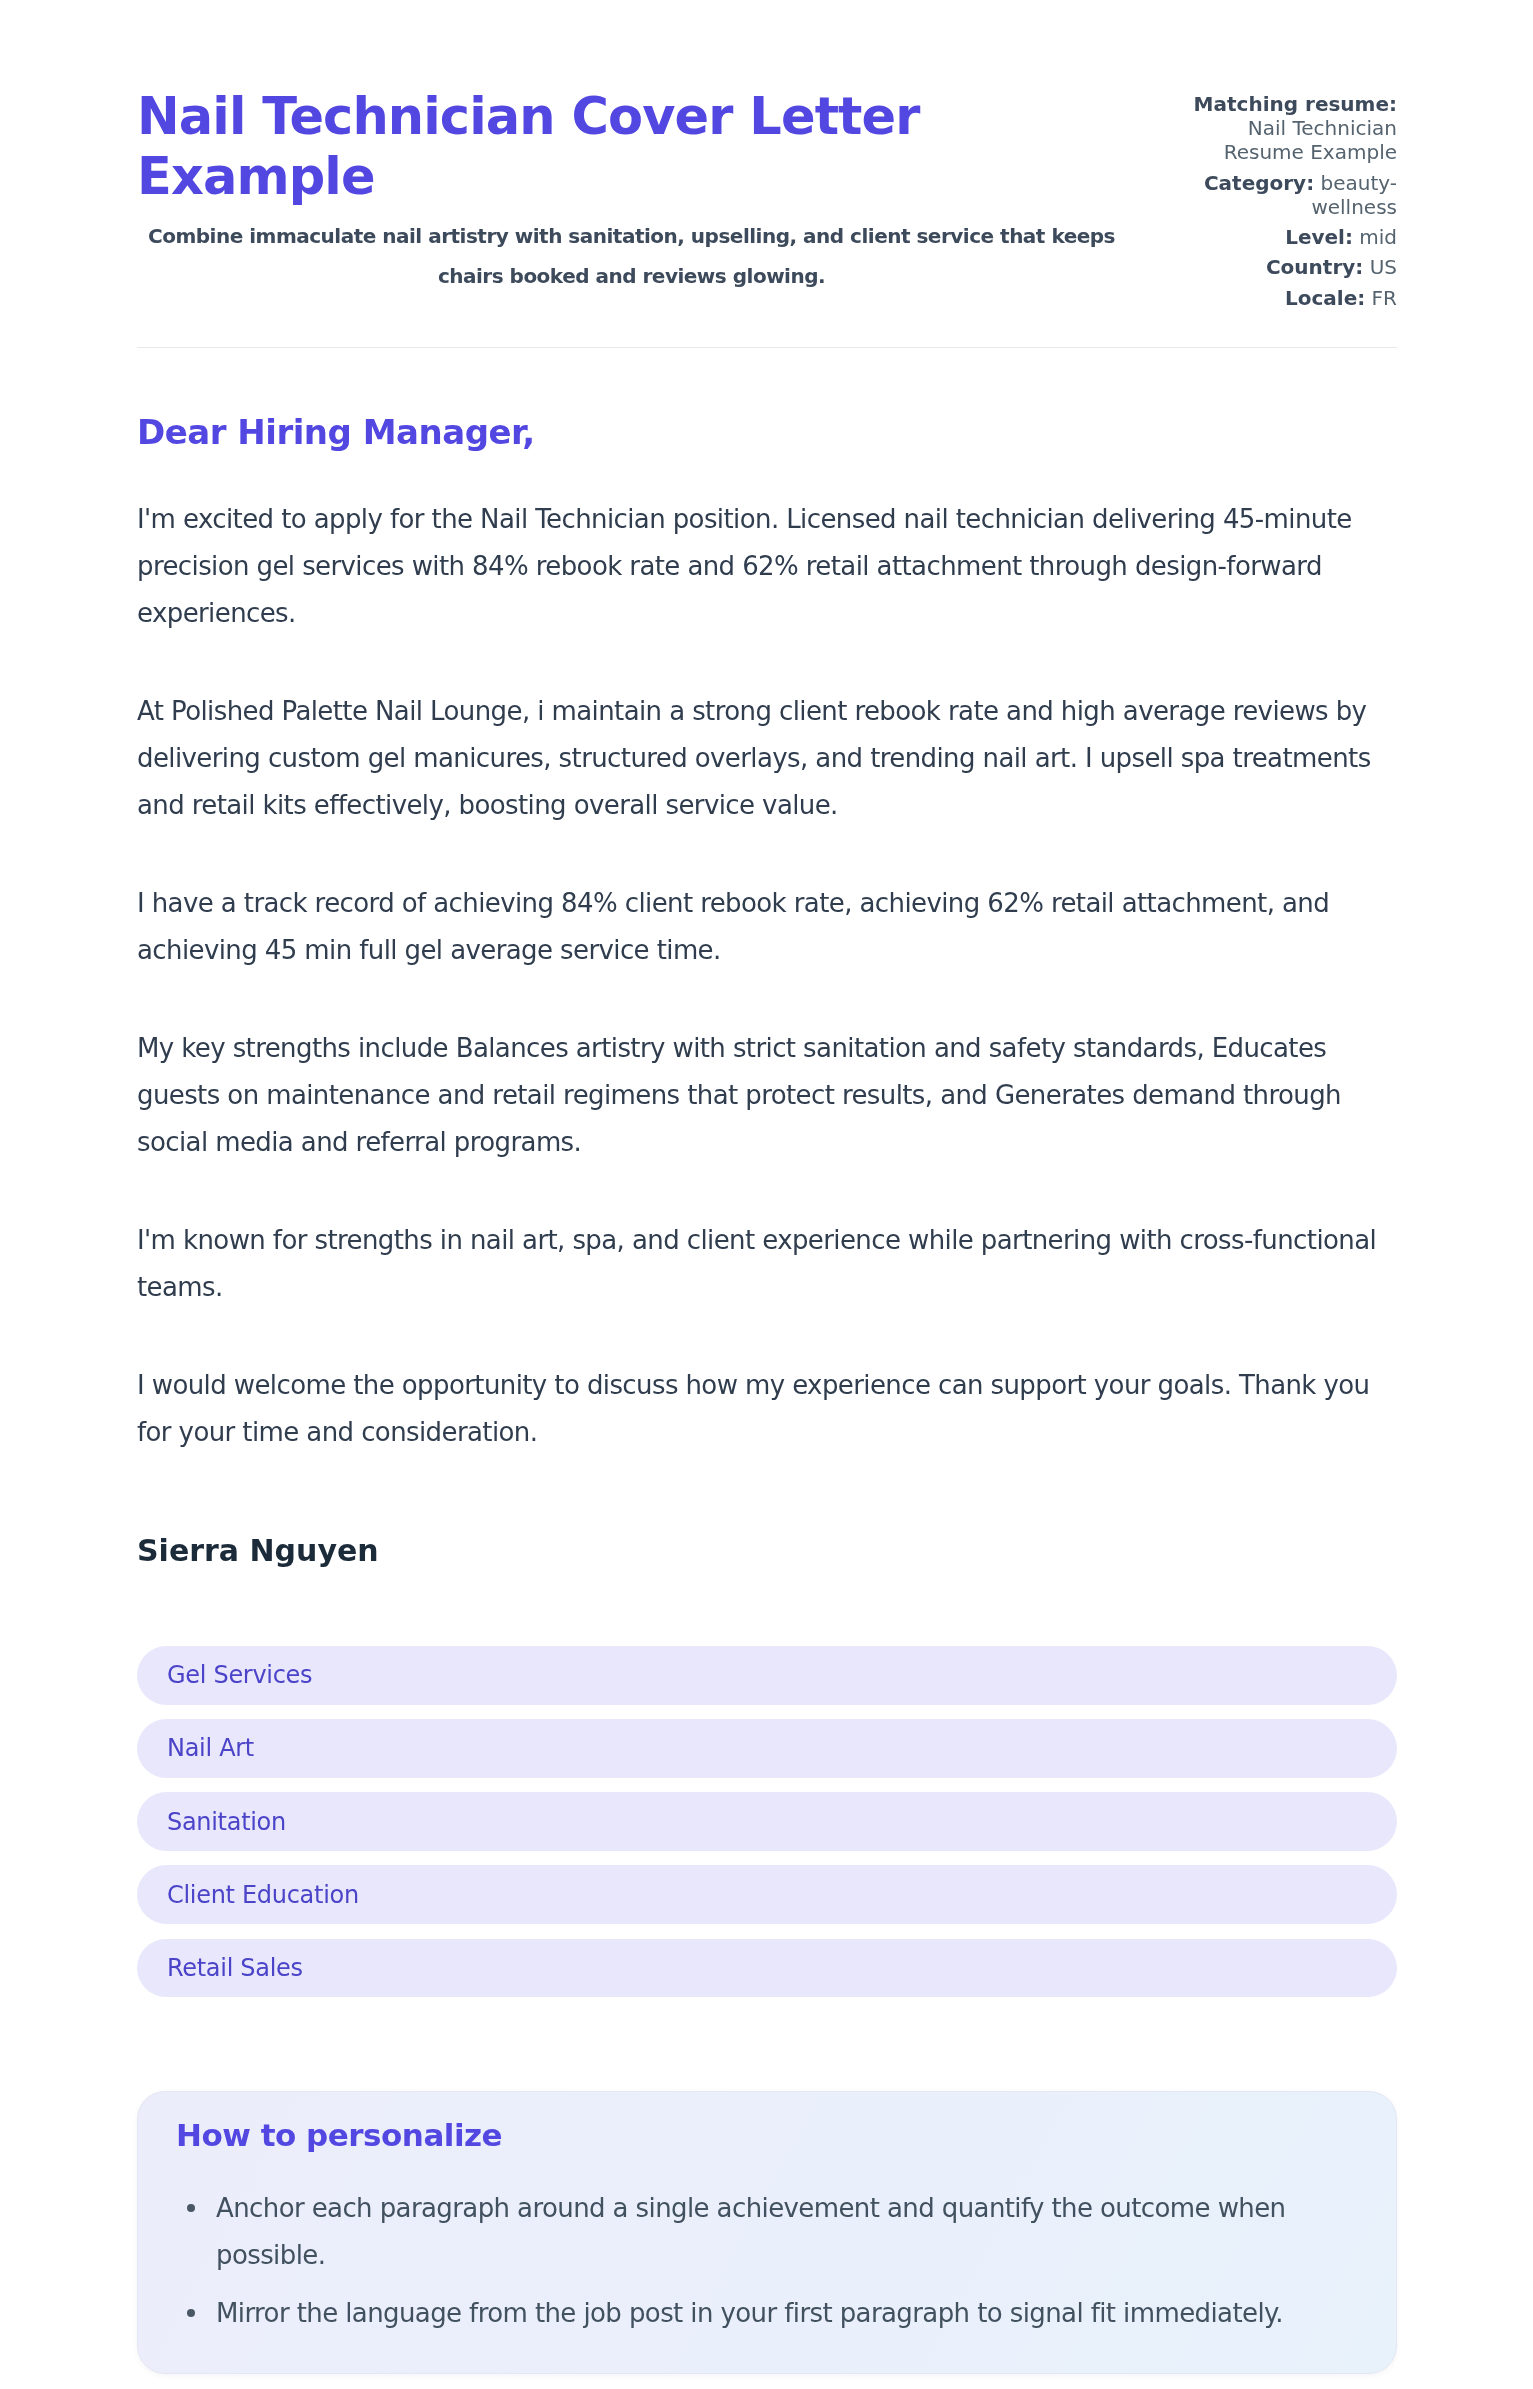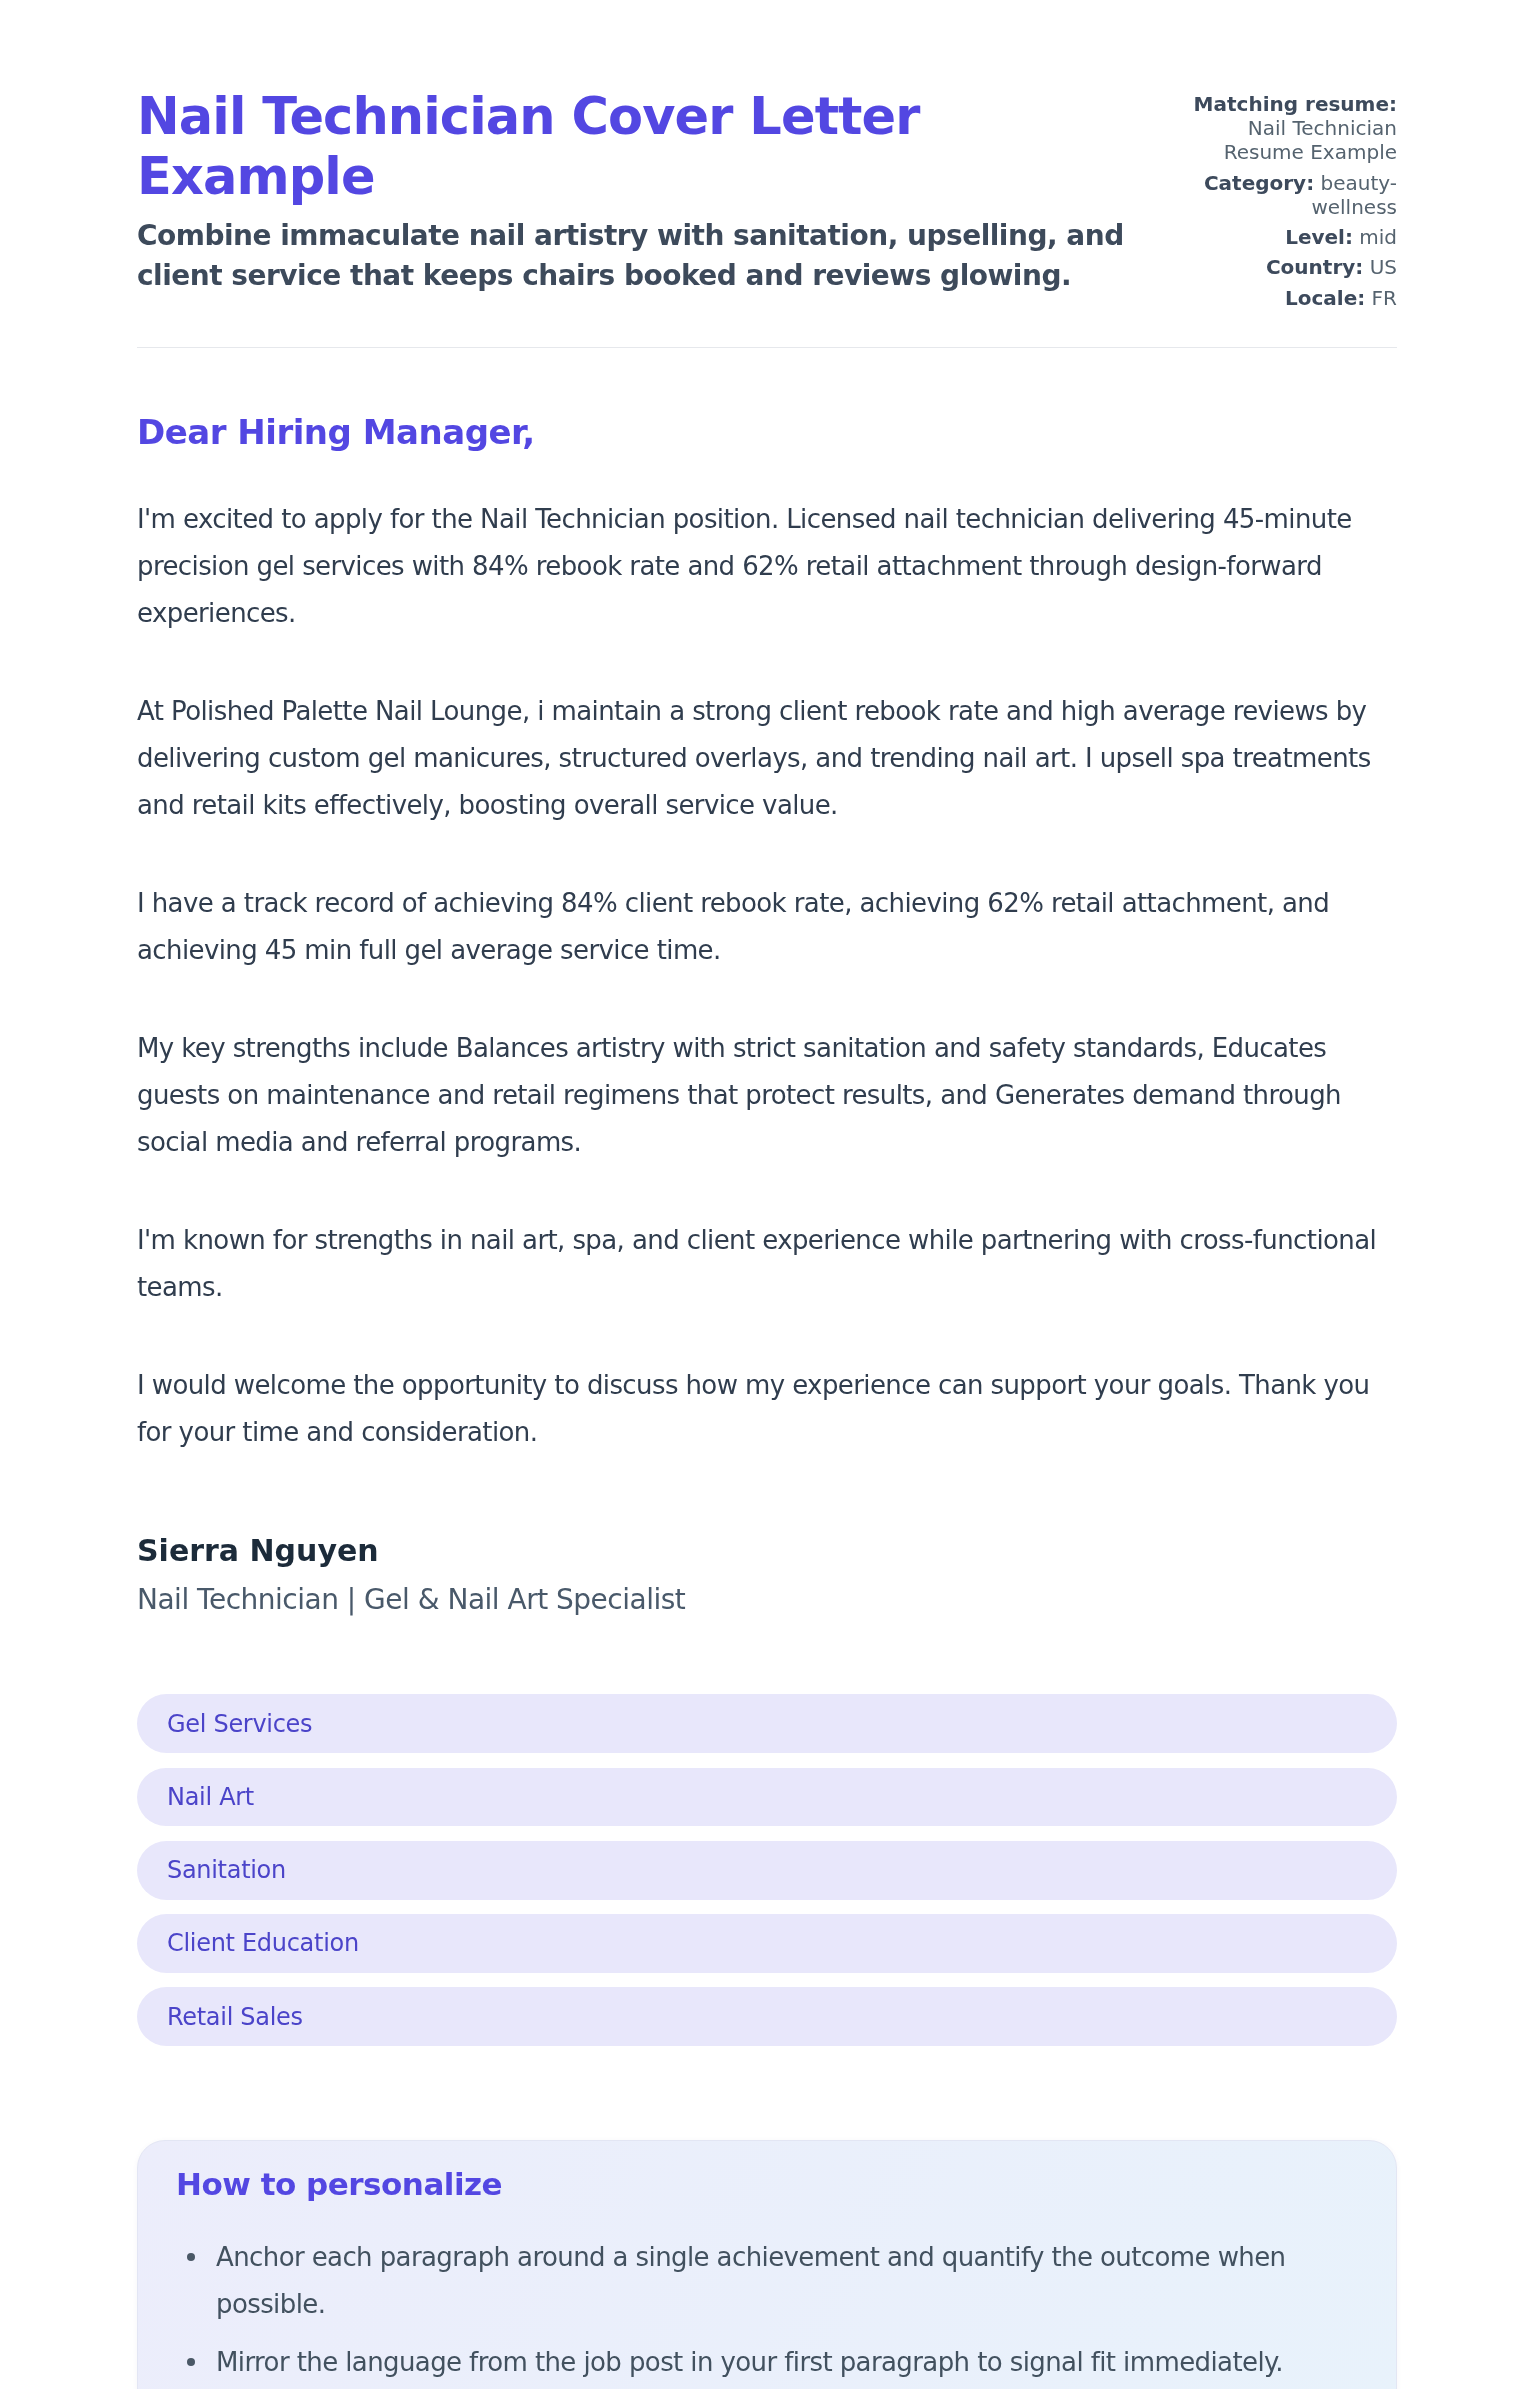"Combine immaculate nail artistry with" .page-subtitle { font-size: 28px -> 20px; text-align: none -> center }
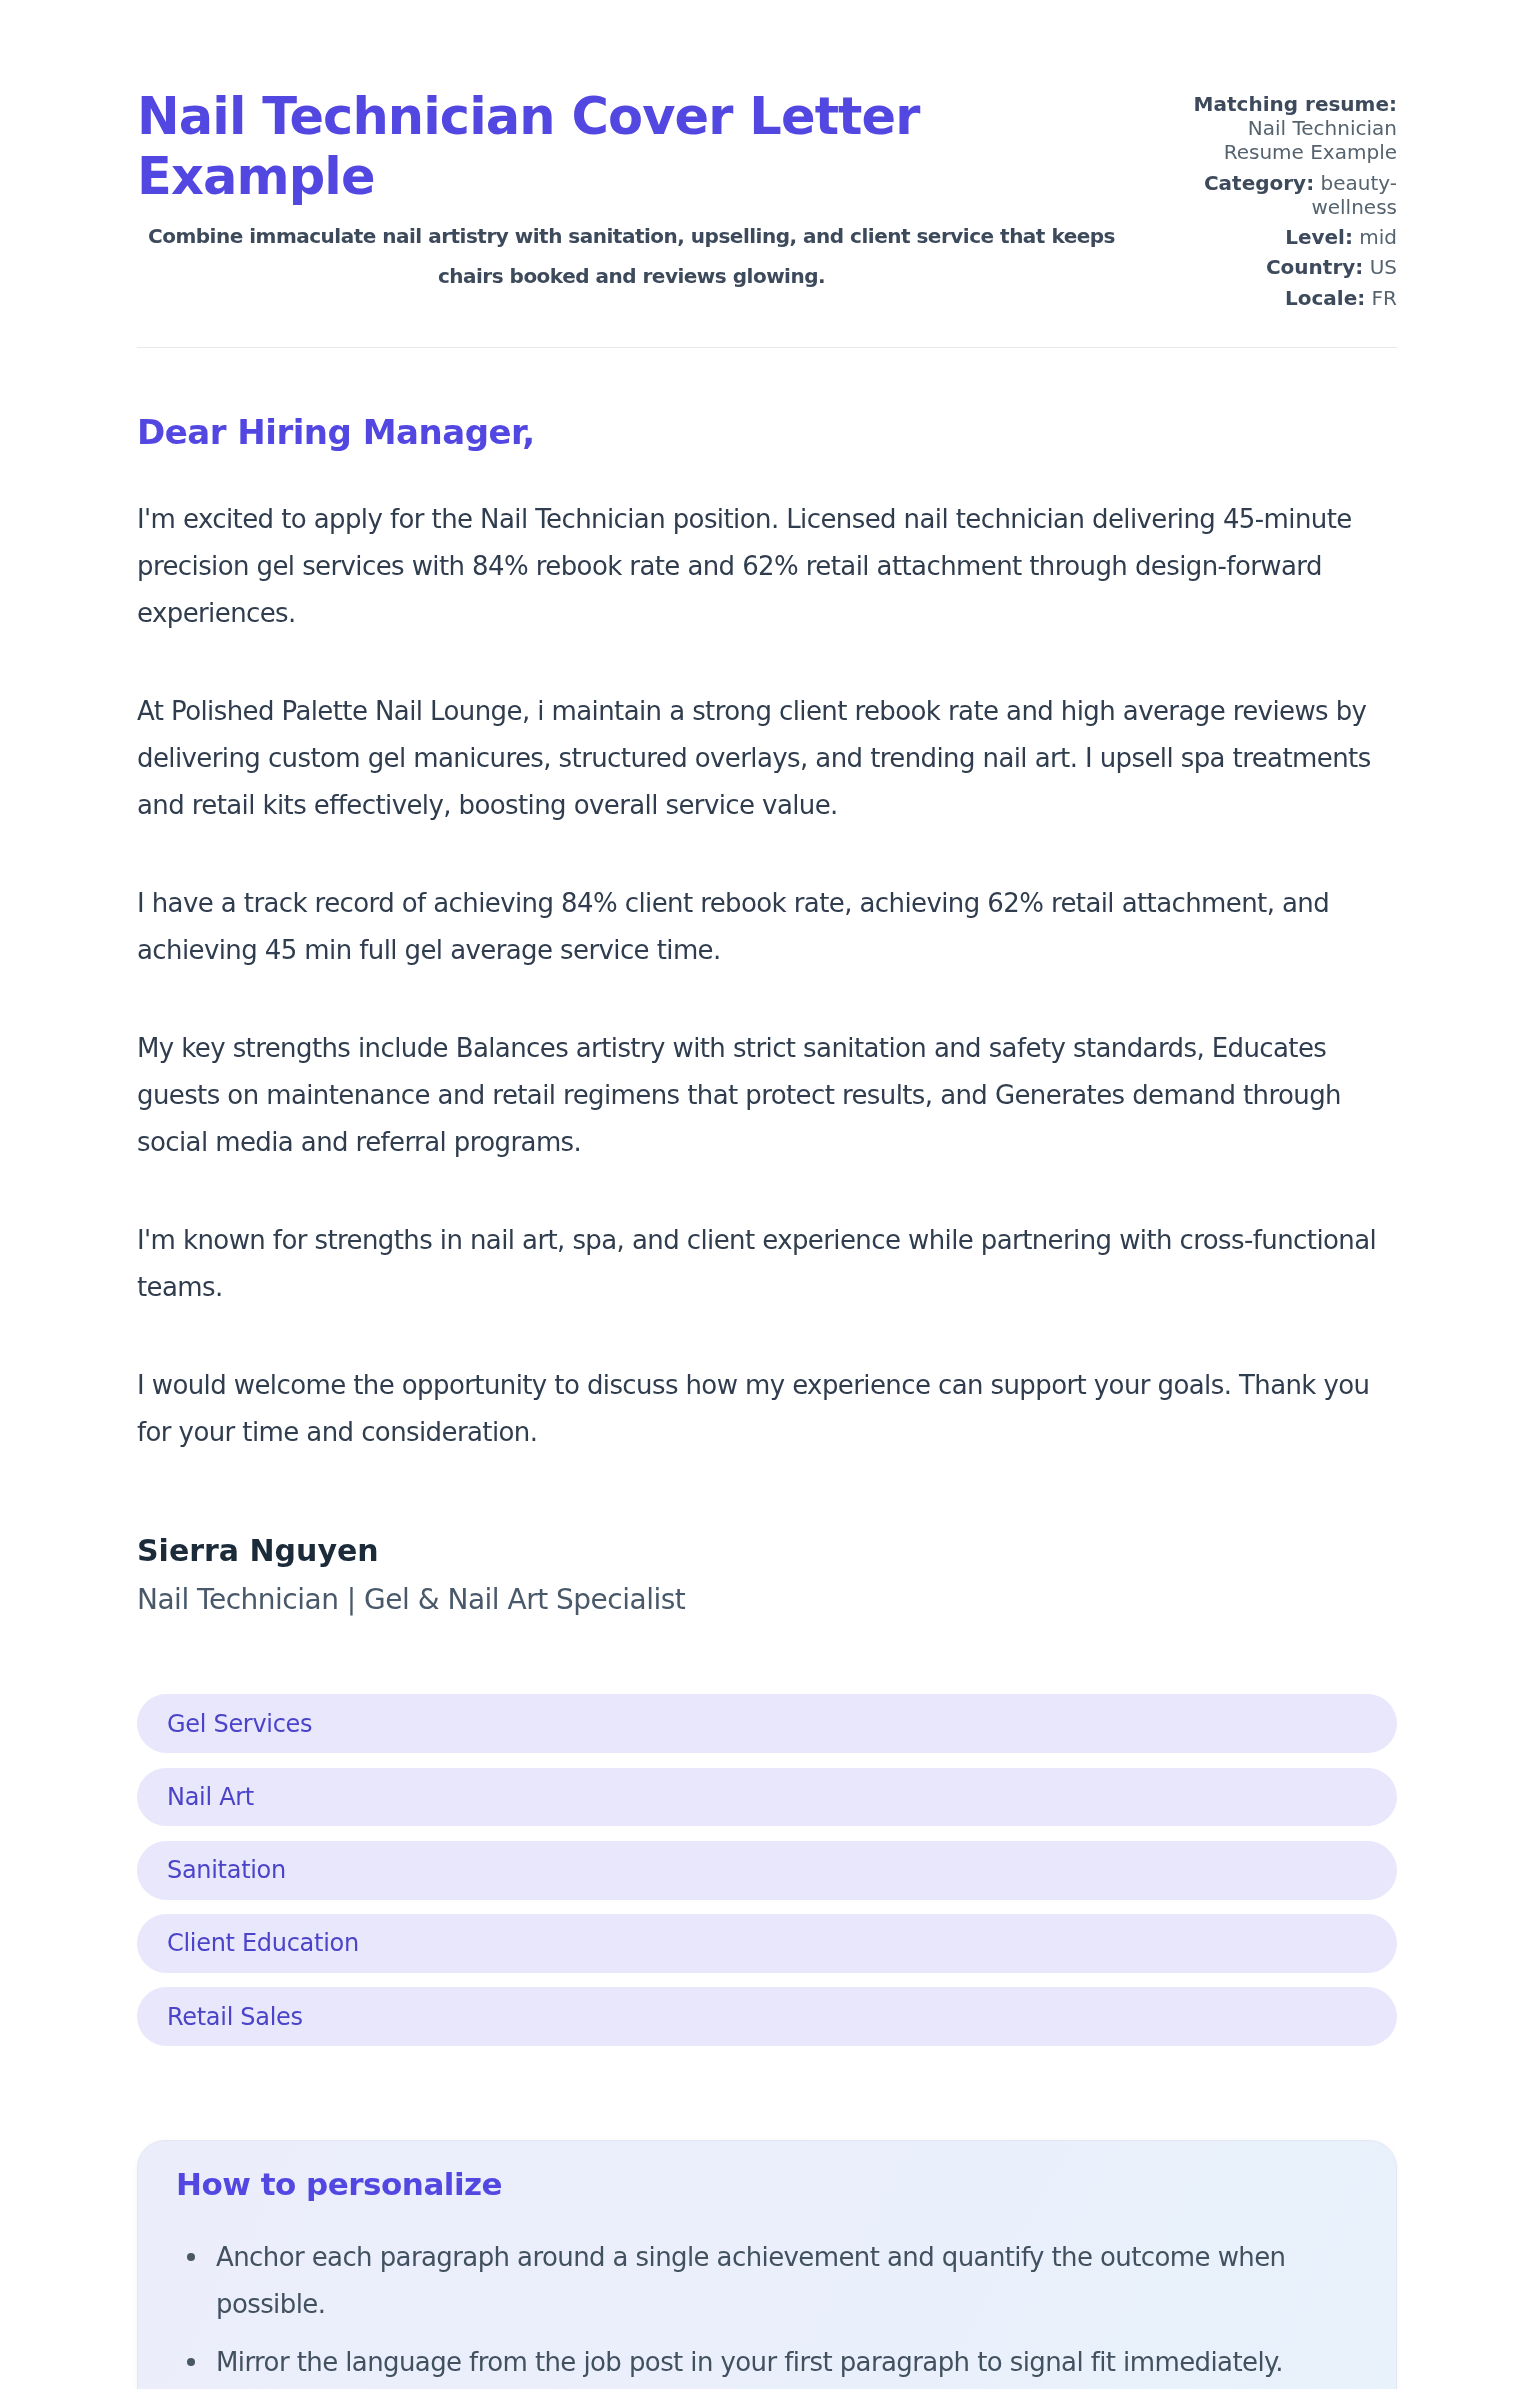"Nail Technician | Gel &" div.signature-role { html: <div>Nail Technician | Gel &amp; Nail Art Specialist</div> -> none }
